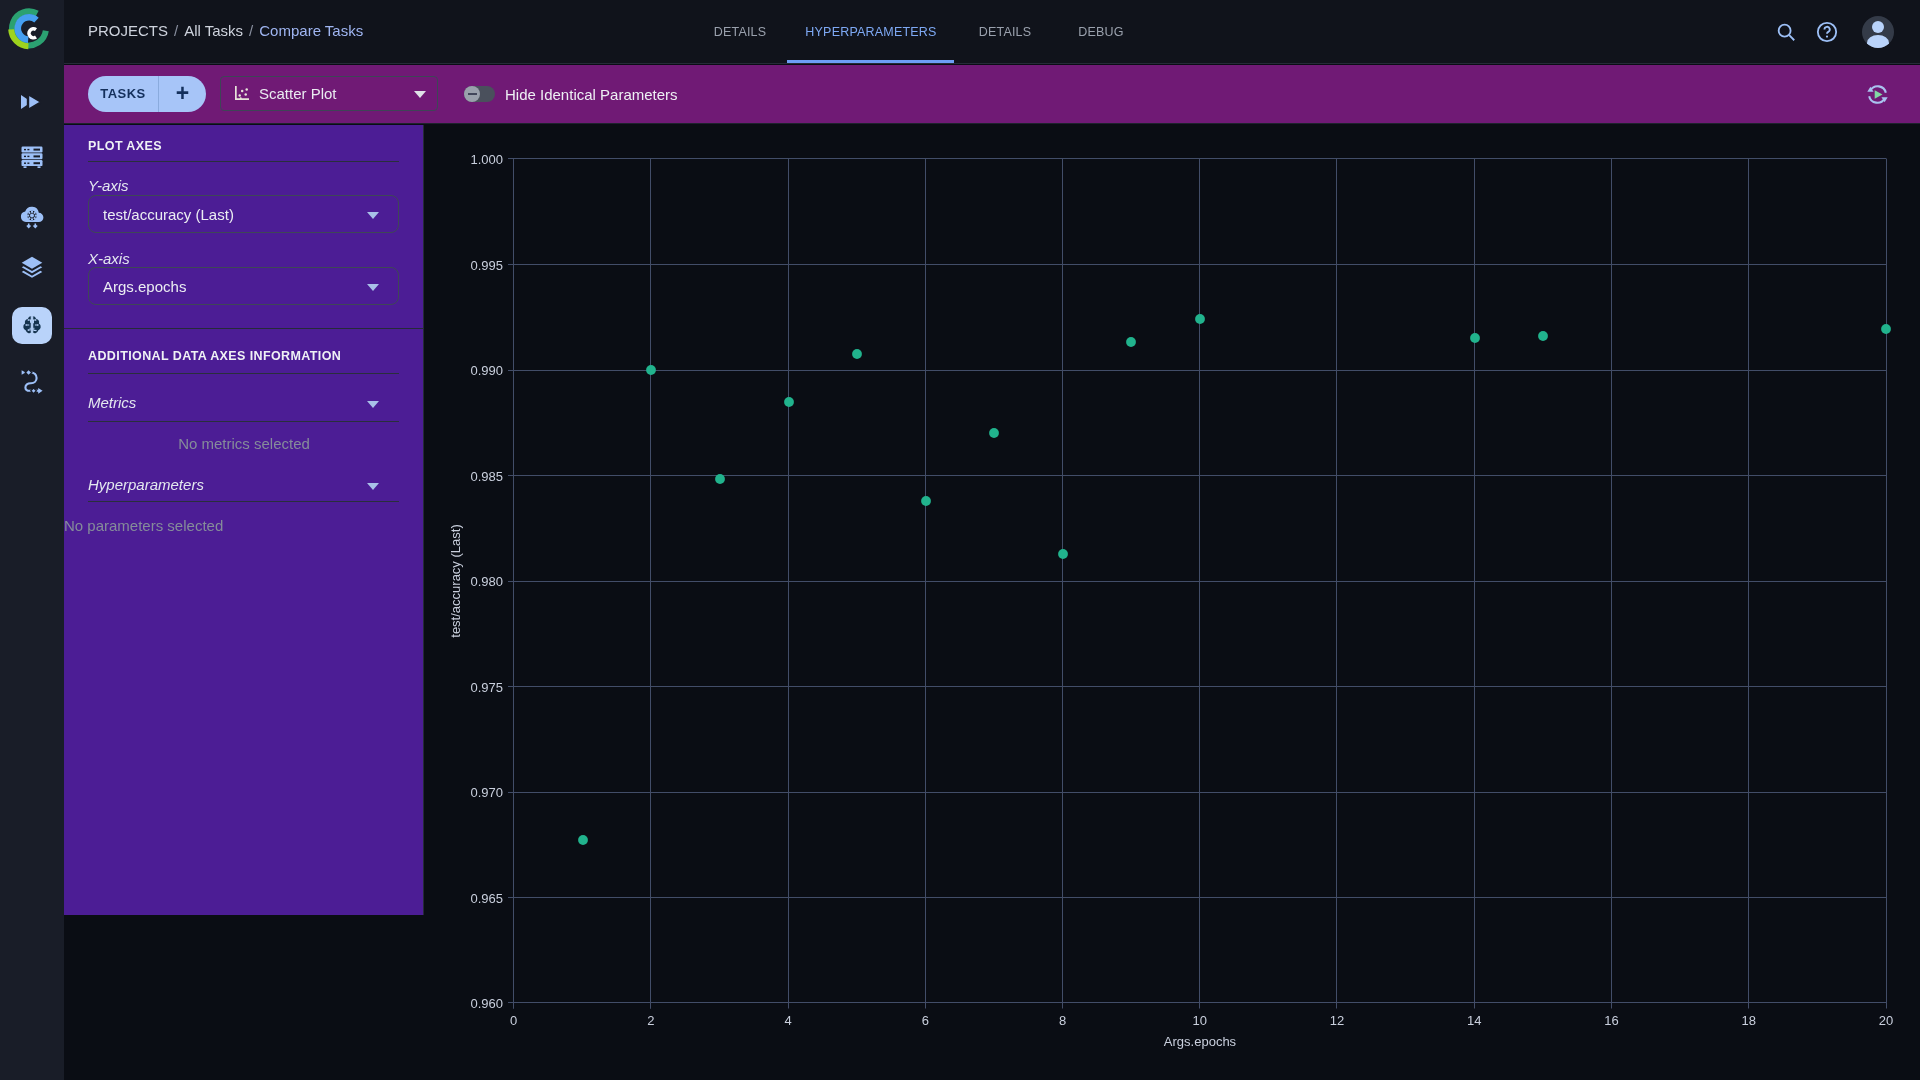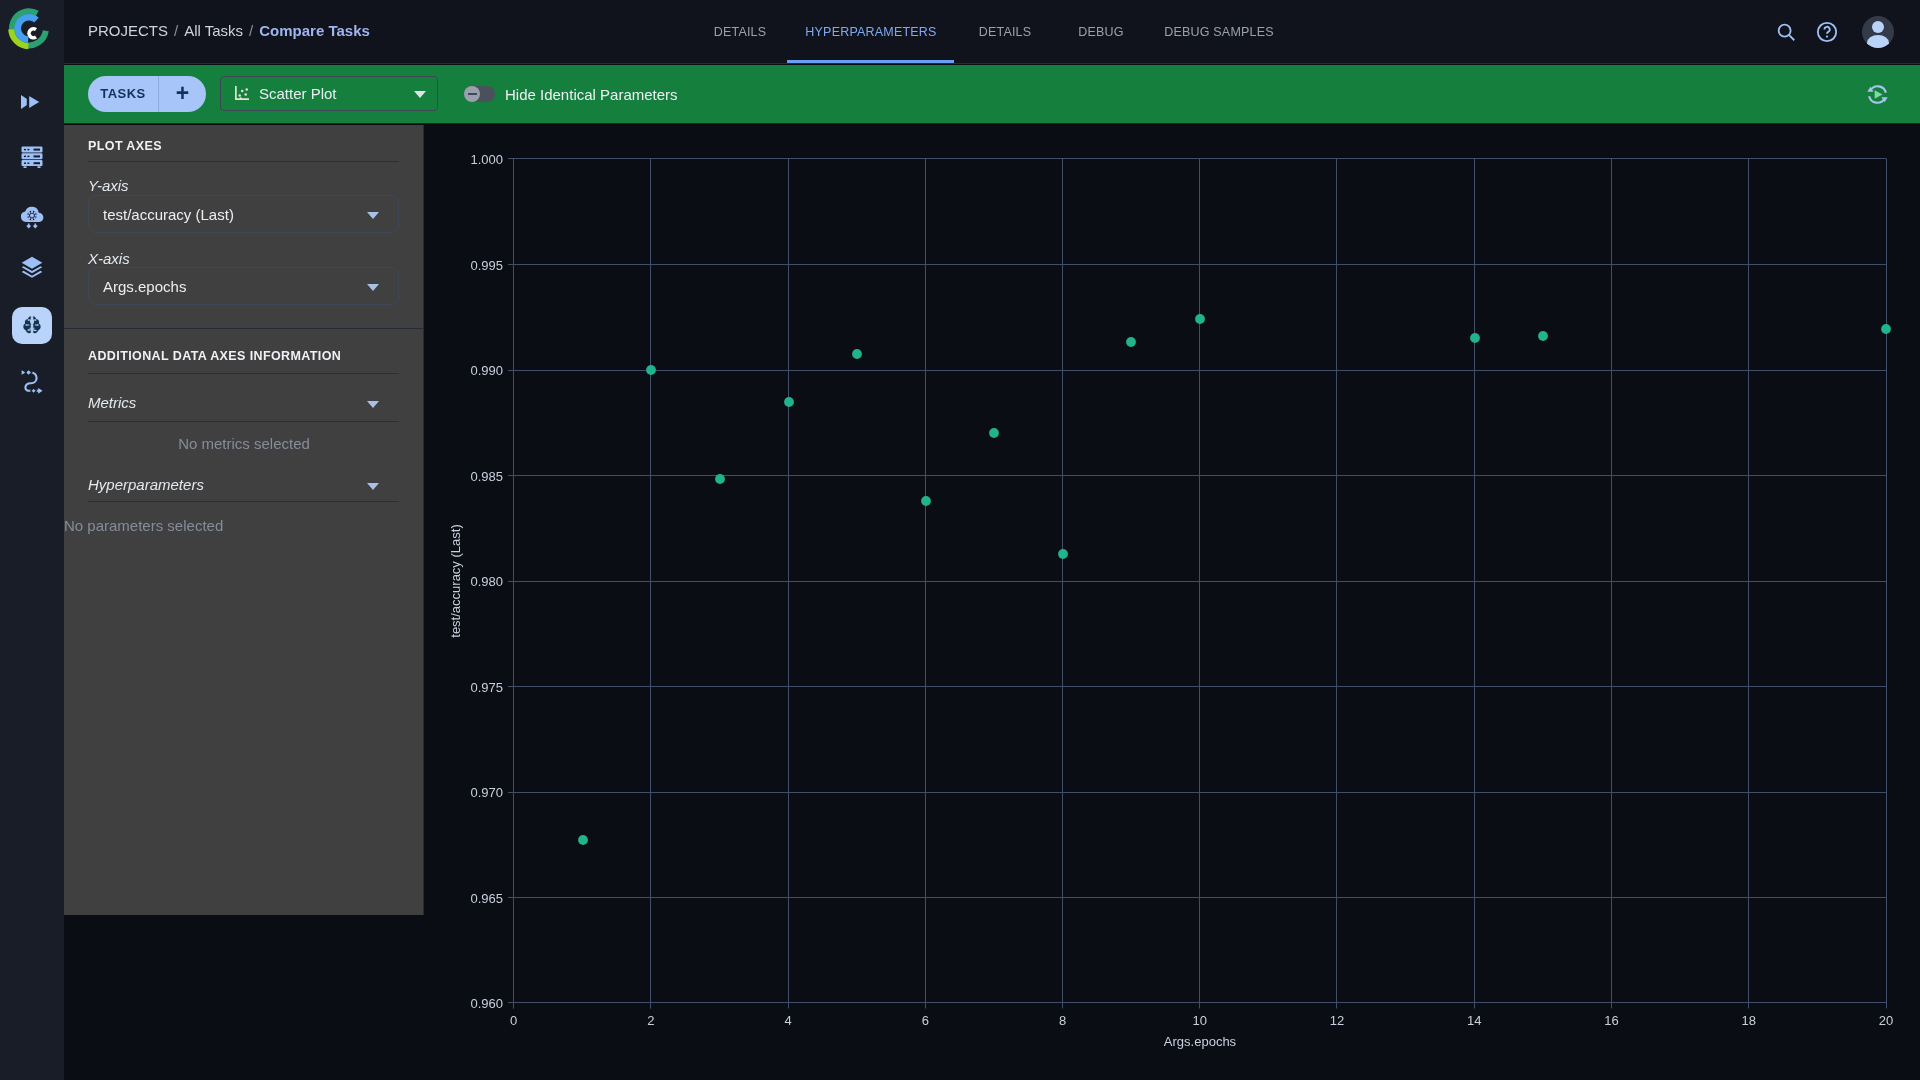"Compare Tasks" .crumb b { font-weight: 700 -> 400 }
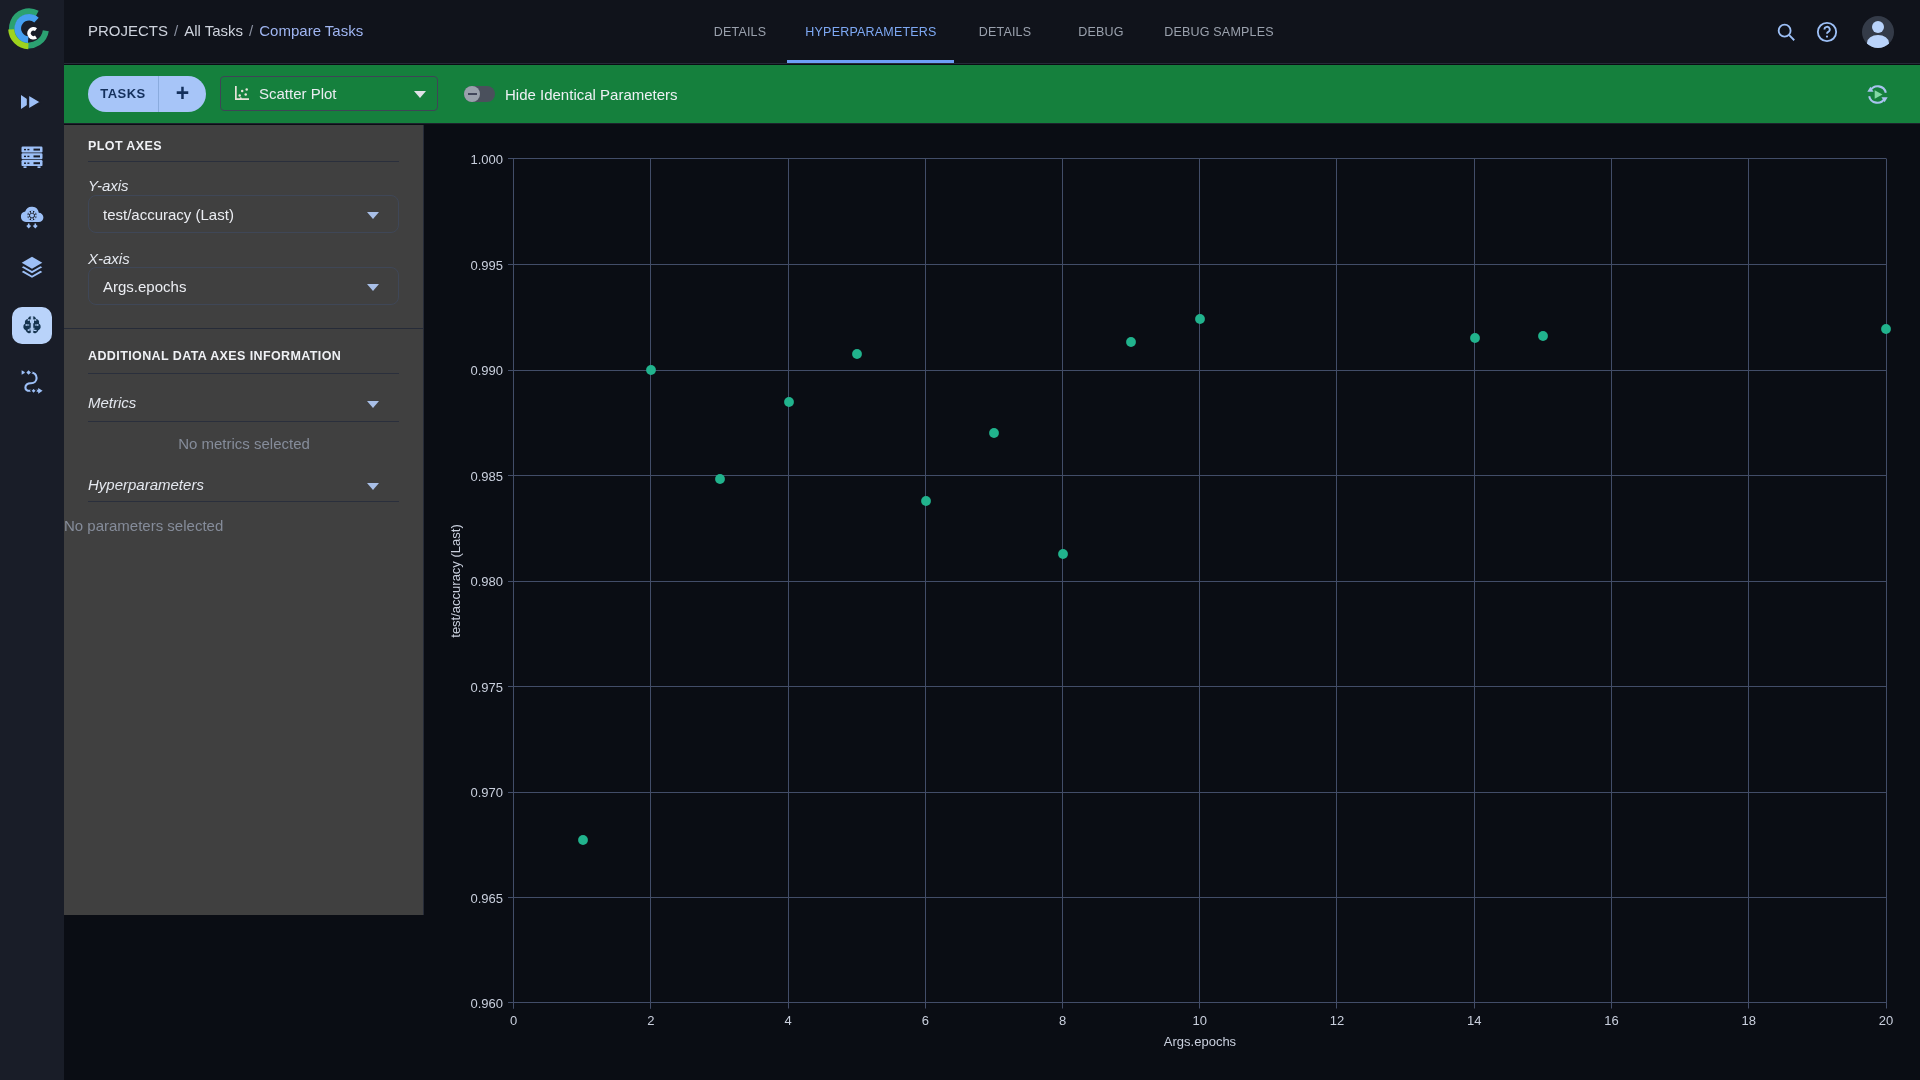"DEBUG SAMPLES" div.tab { html: <div>DEBUG SAMPLES</div> -> none }
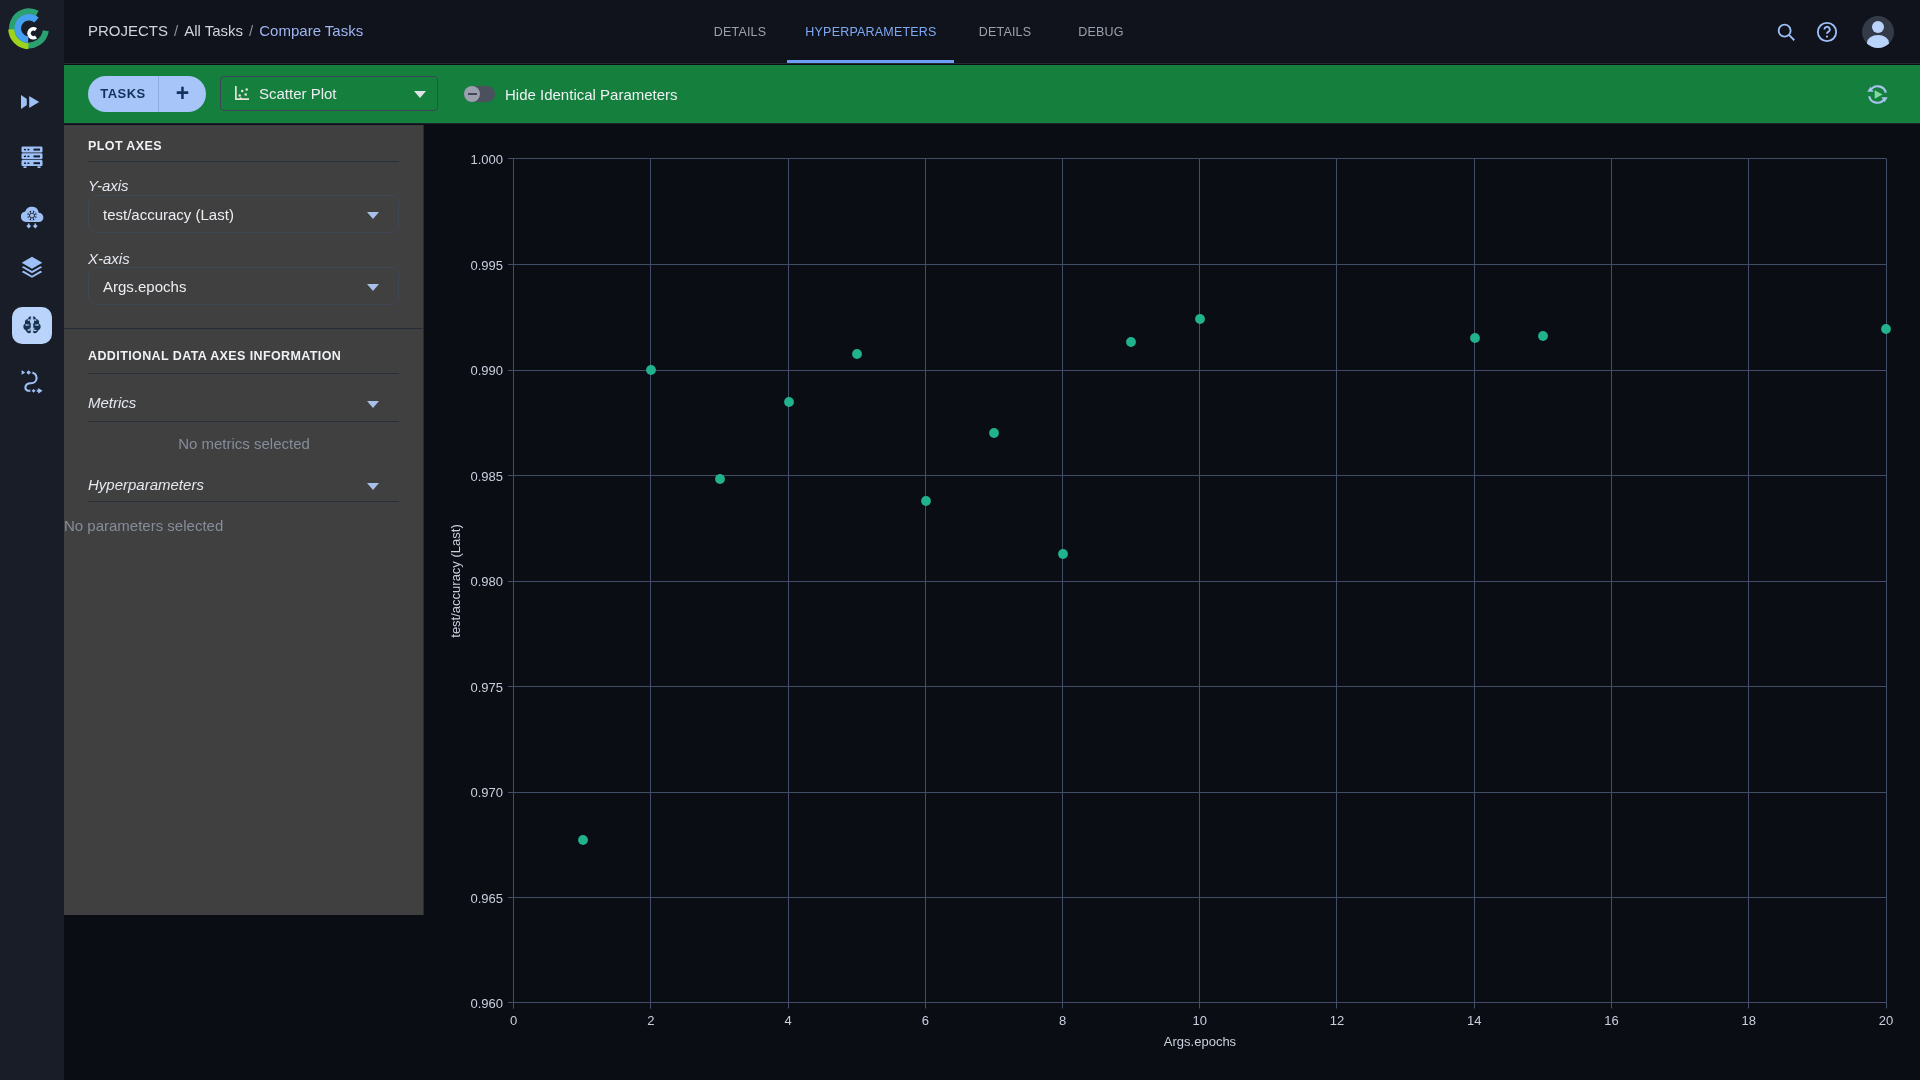"TASKS" #toolbar { background: #15803d -> #701a75 }
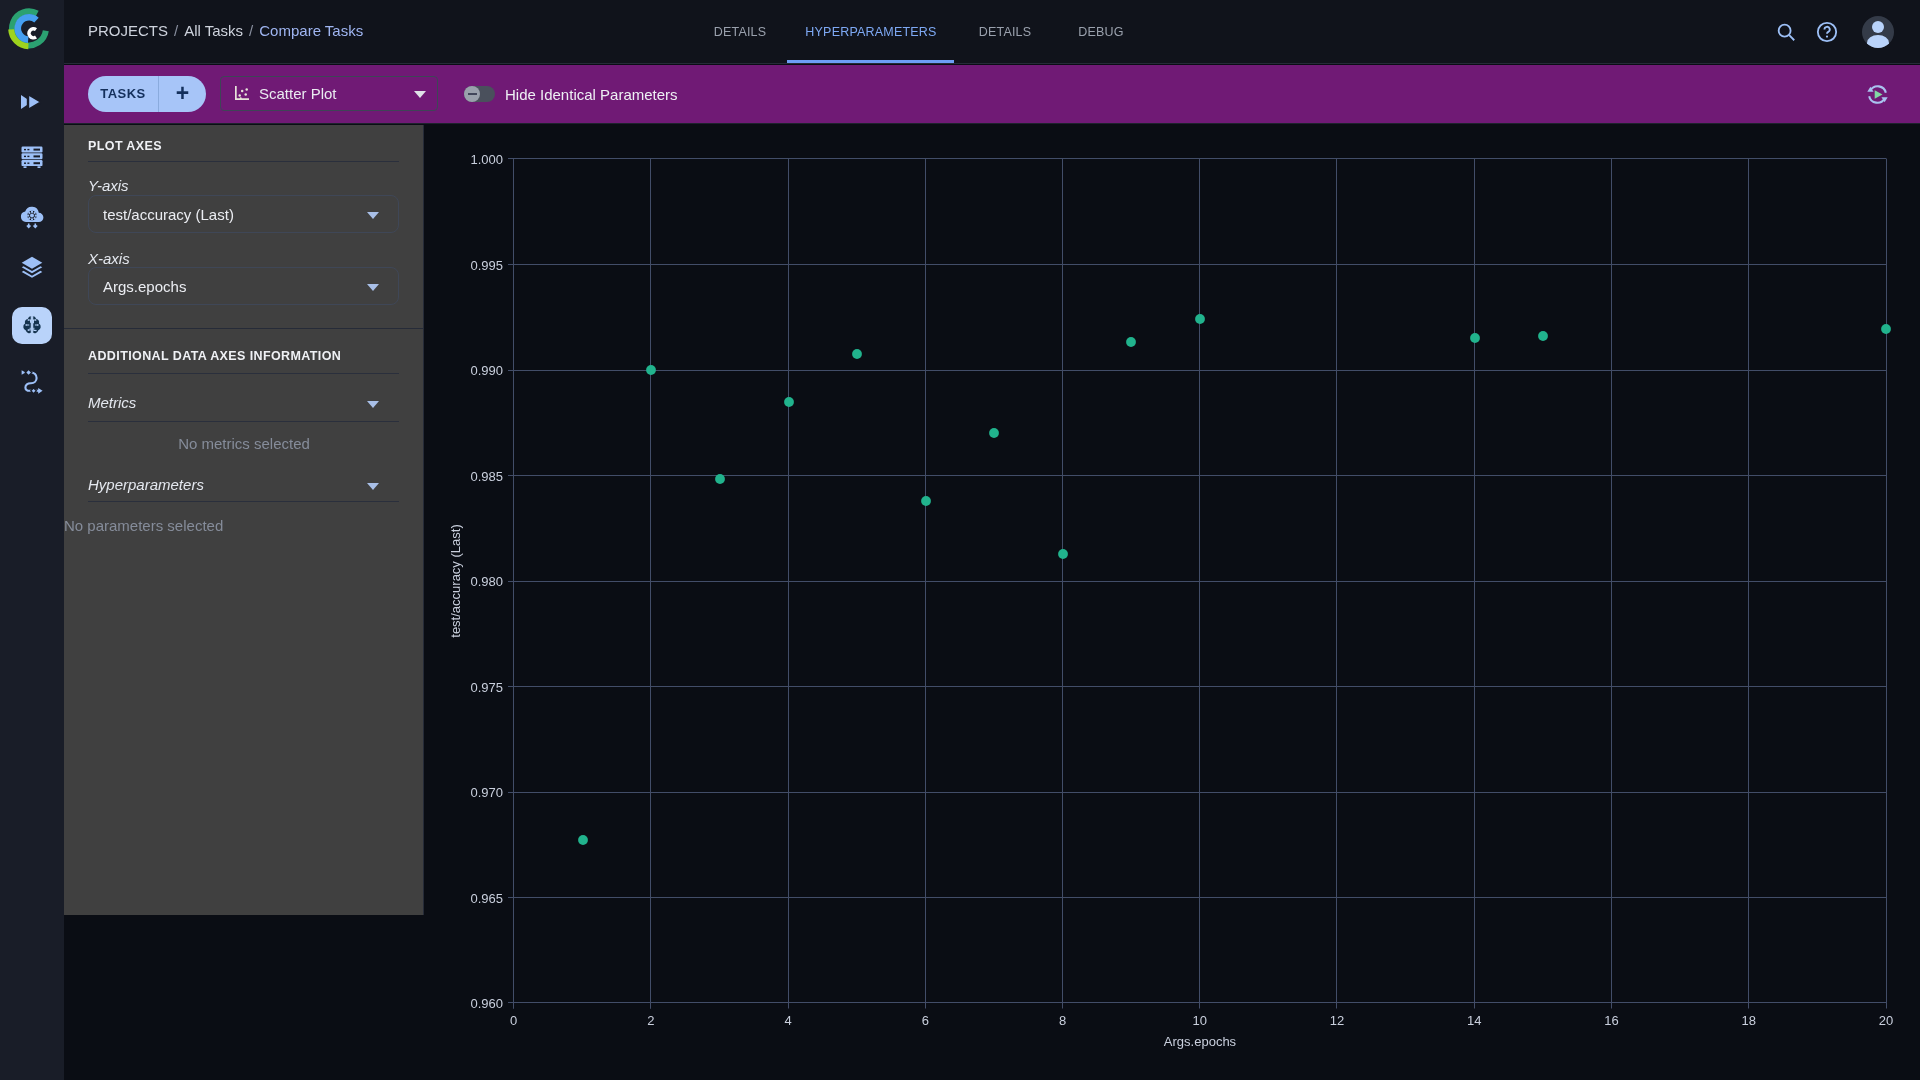"PLOT AXES" #lpanel { background: #404040 -> #4c1d95 }
